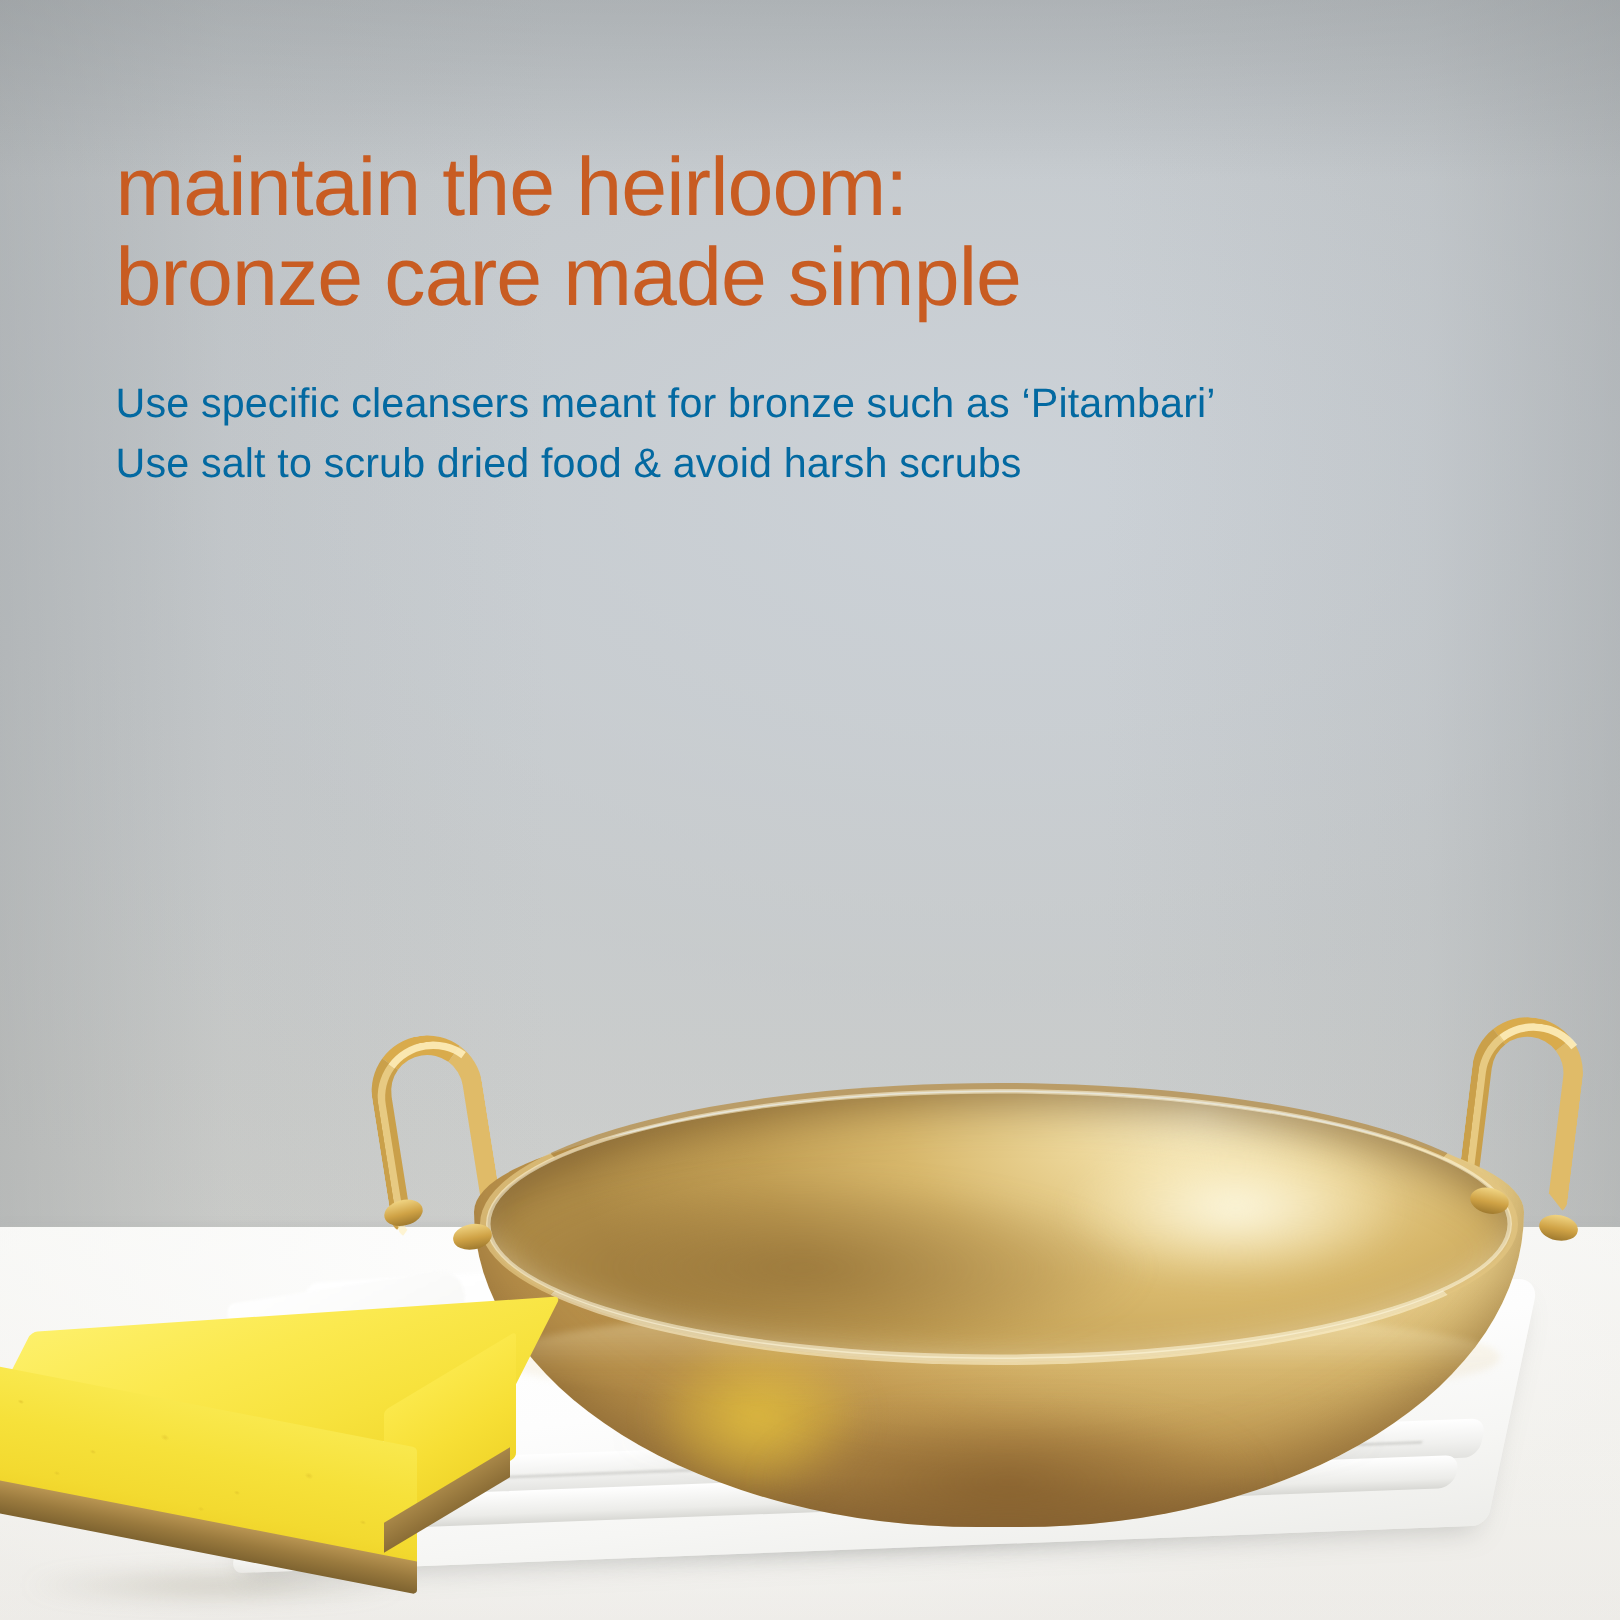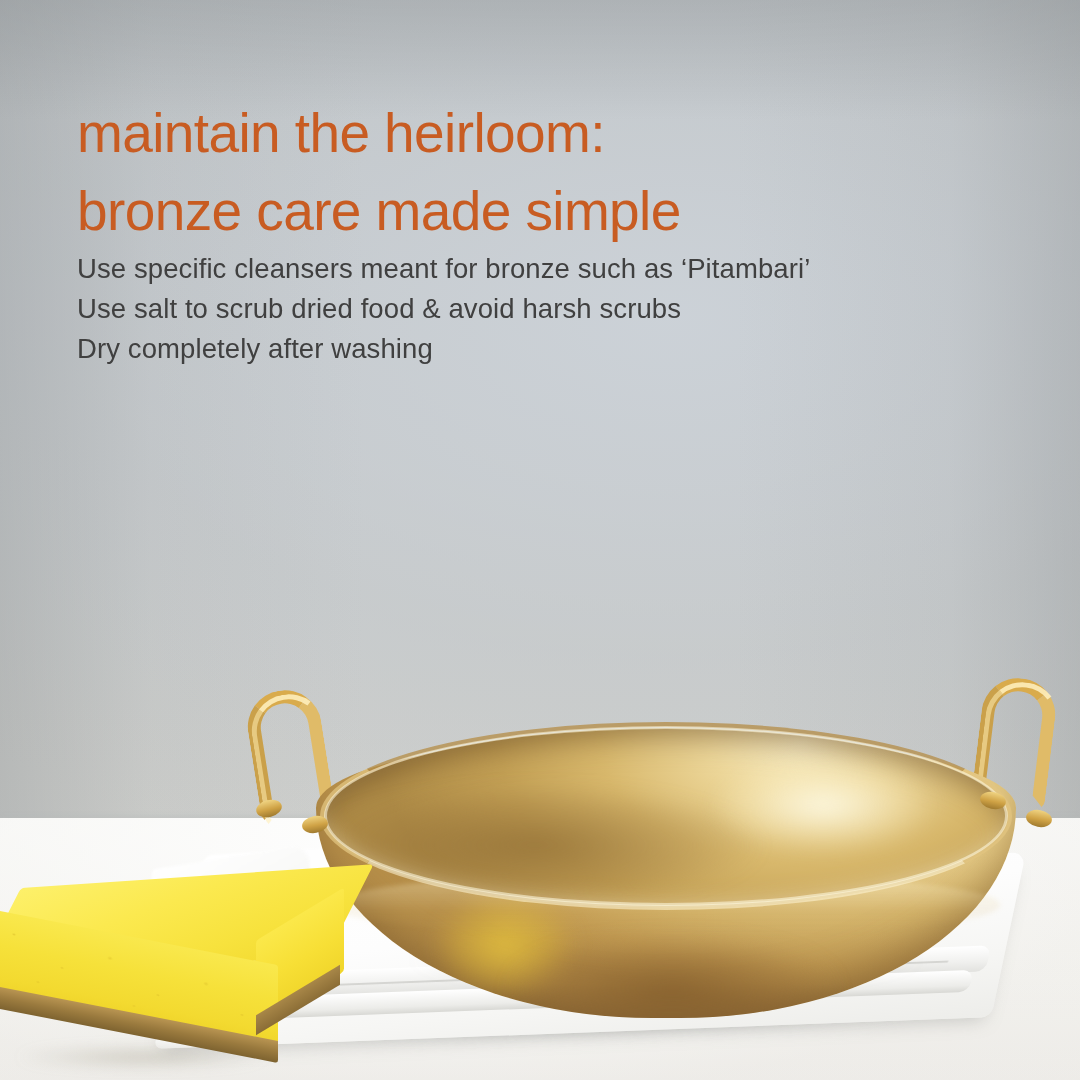"maintain the heirloom:" .headline { line-height: 78px -> 60px }
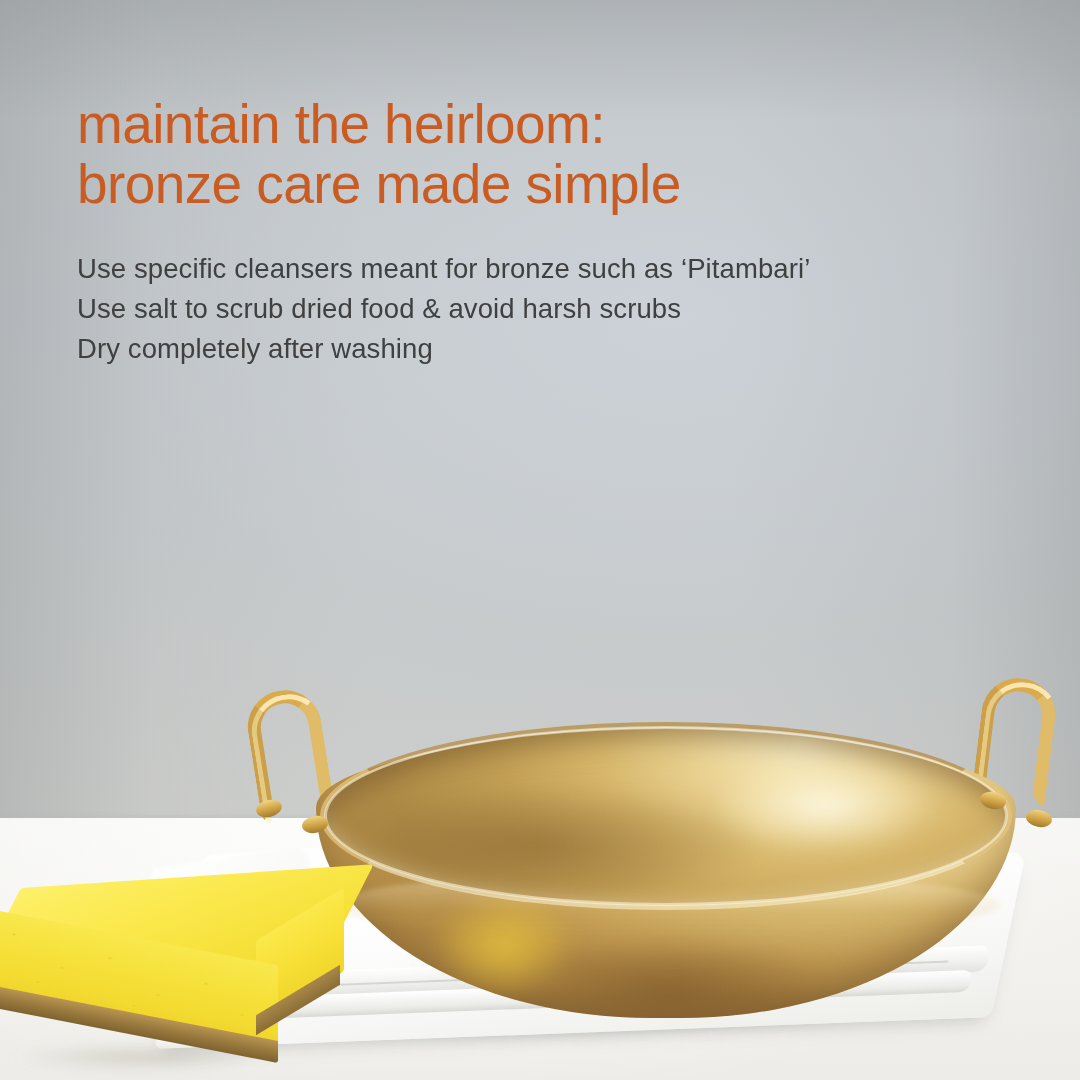"Use specific cleansers meant for" div.bodylist { color: #404040 -> #0369a1 }
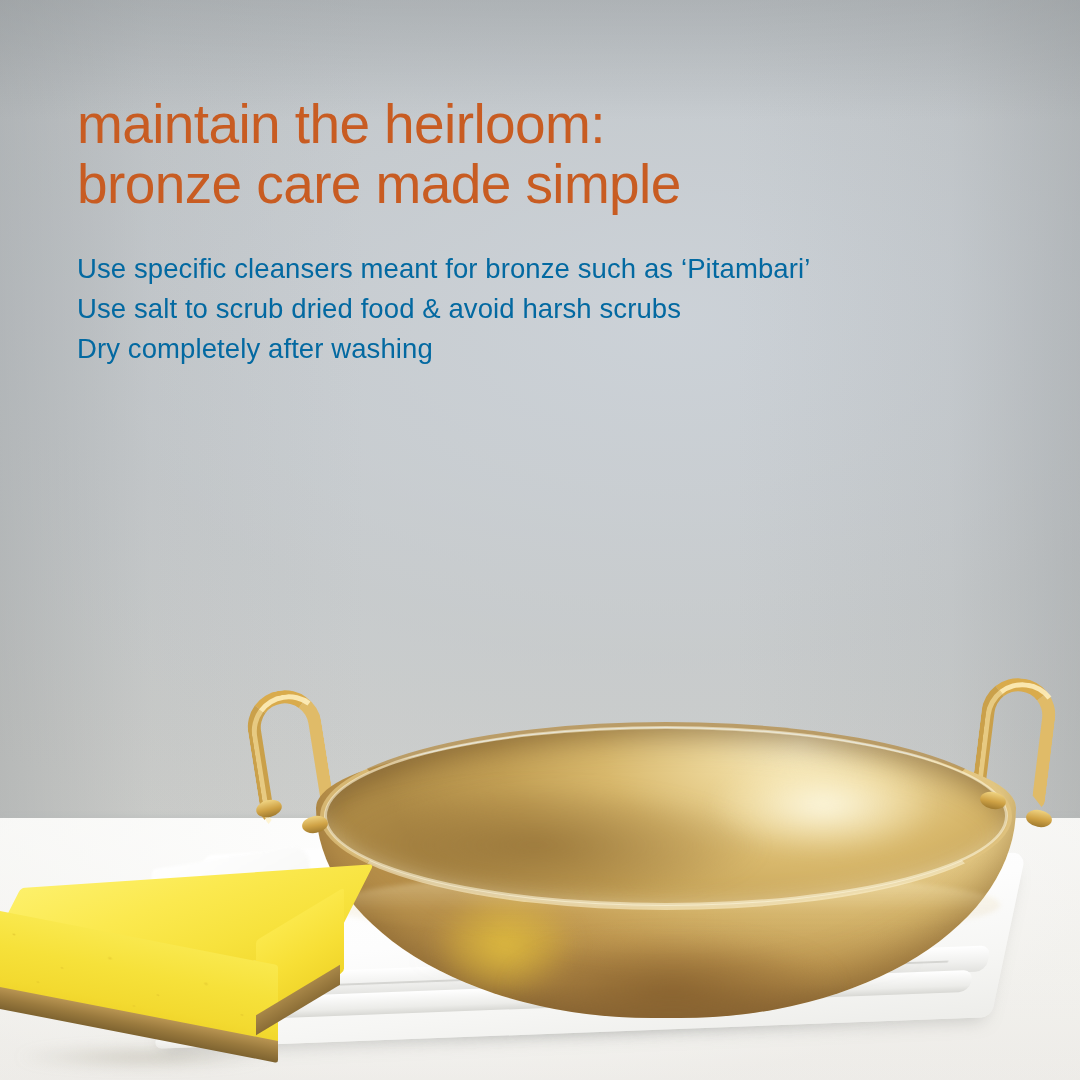"Dry completely after washing" div { html: <div>Dry completely after washing</div> -> none }
